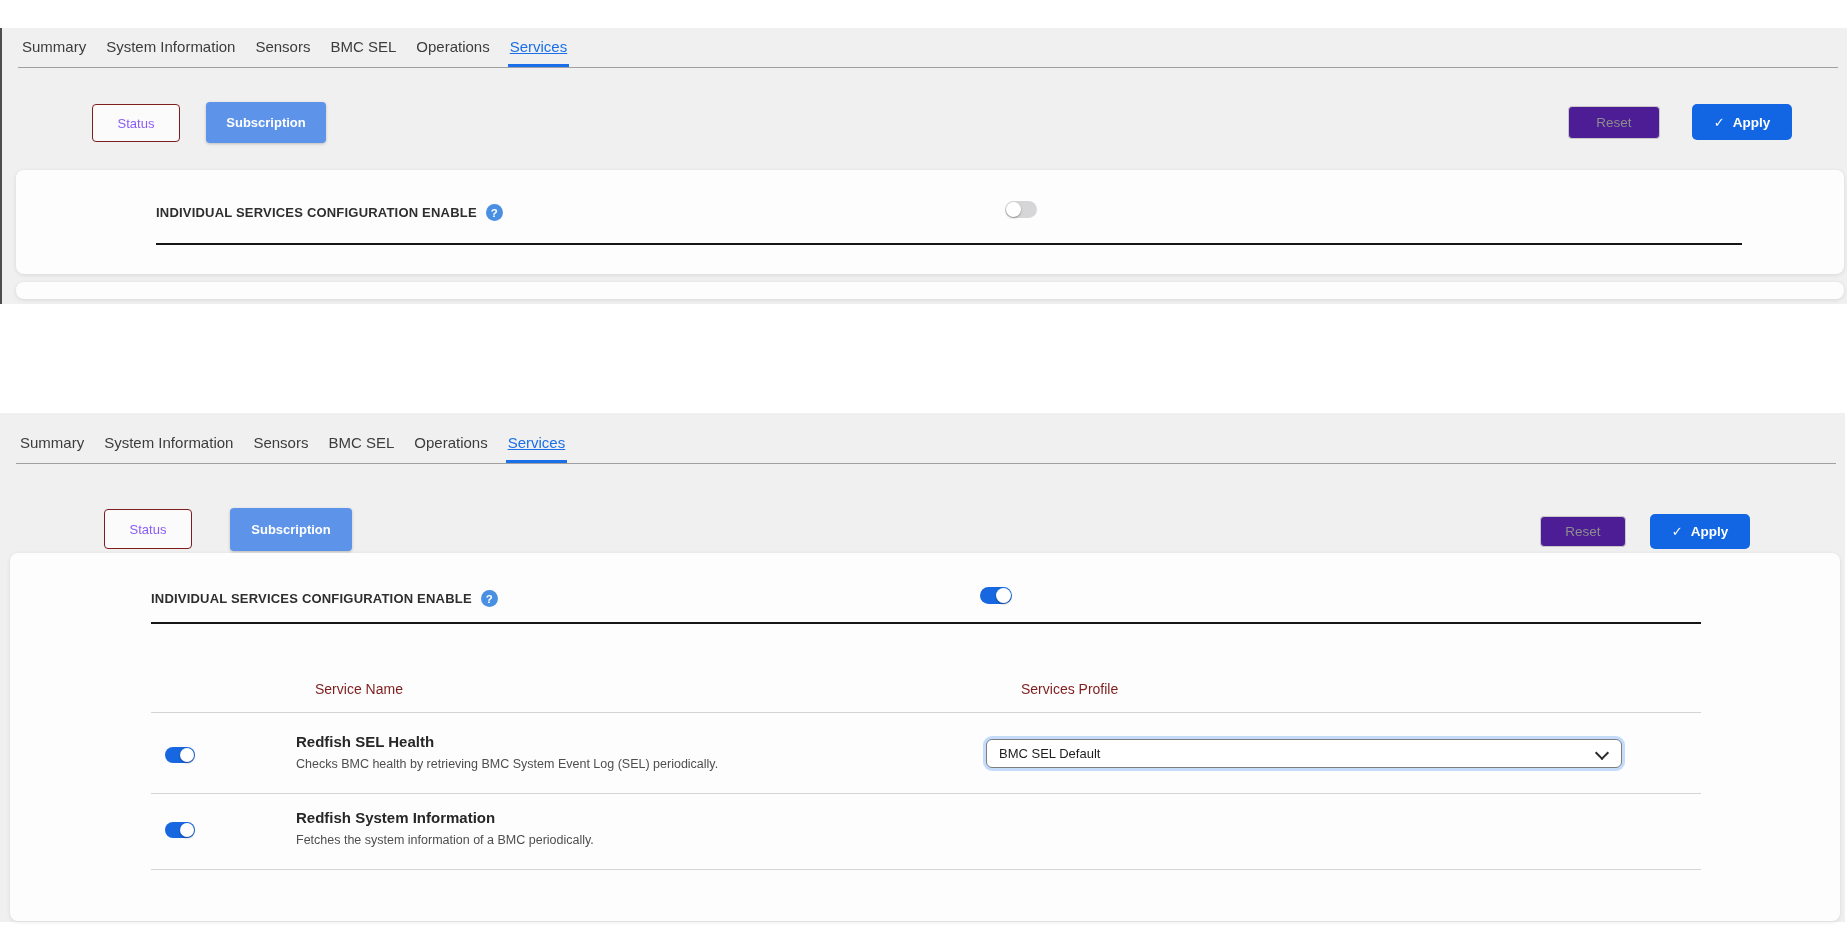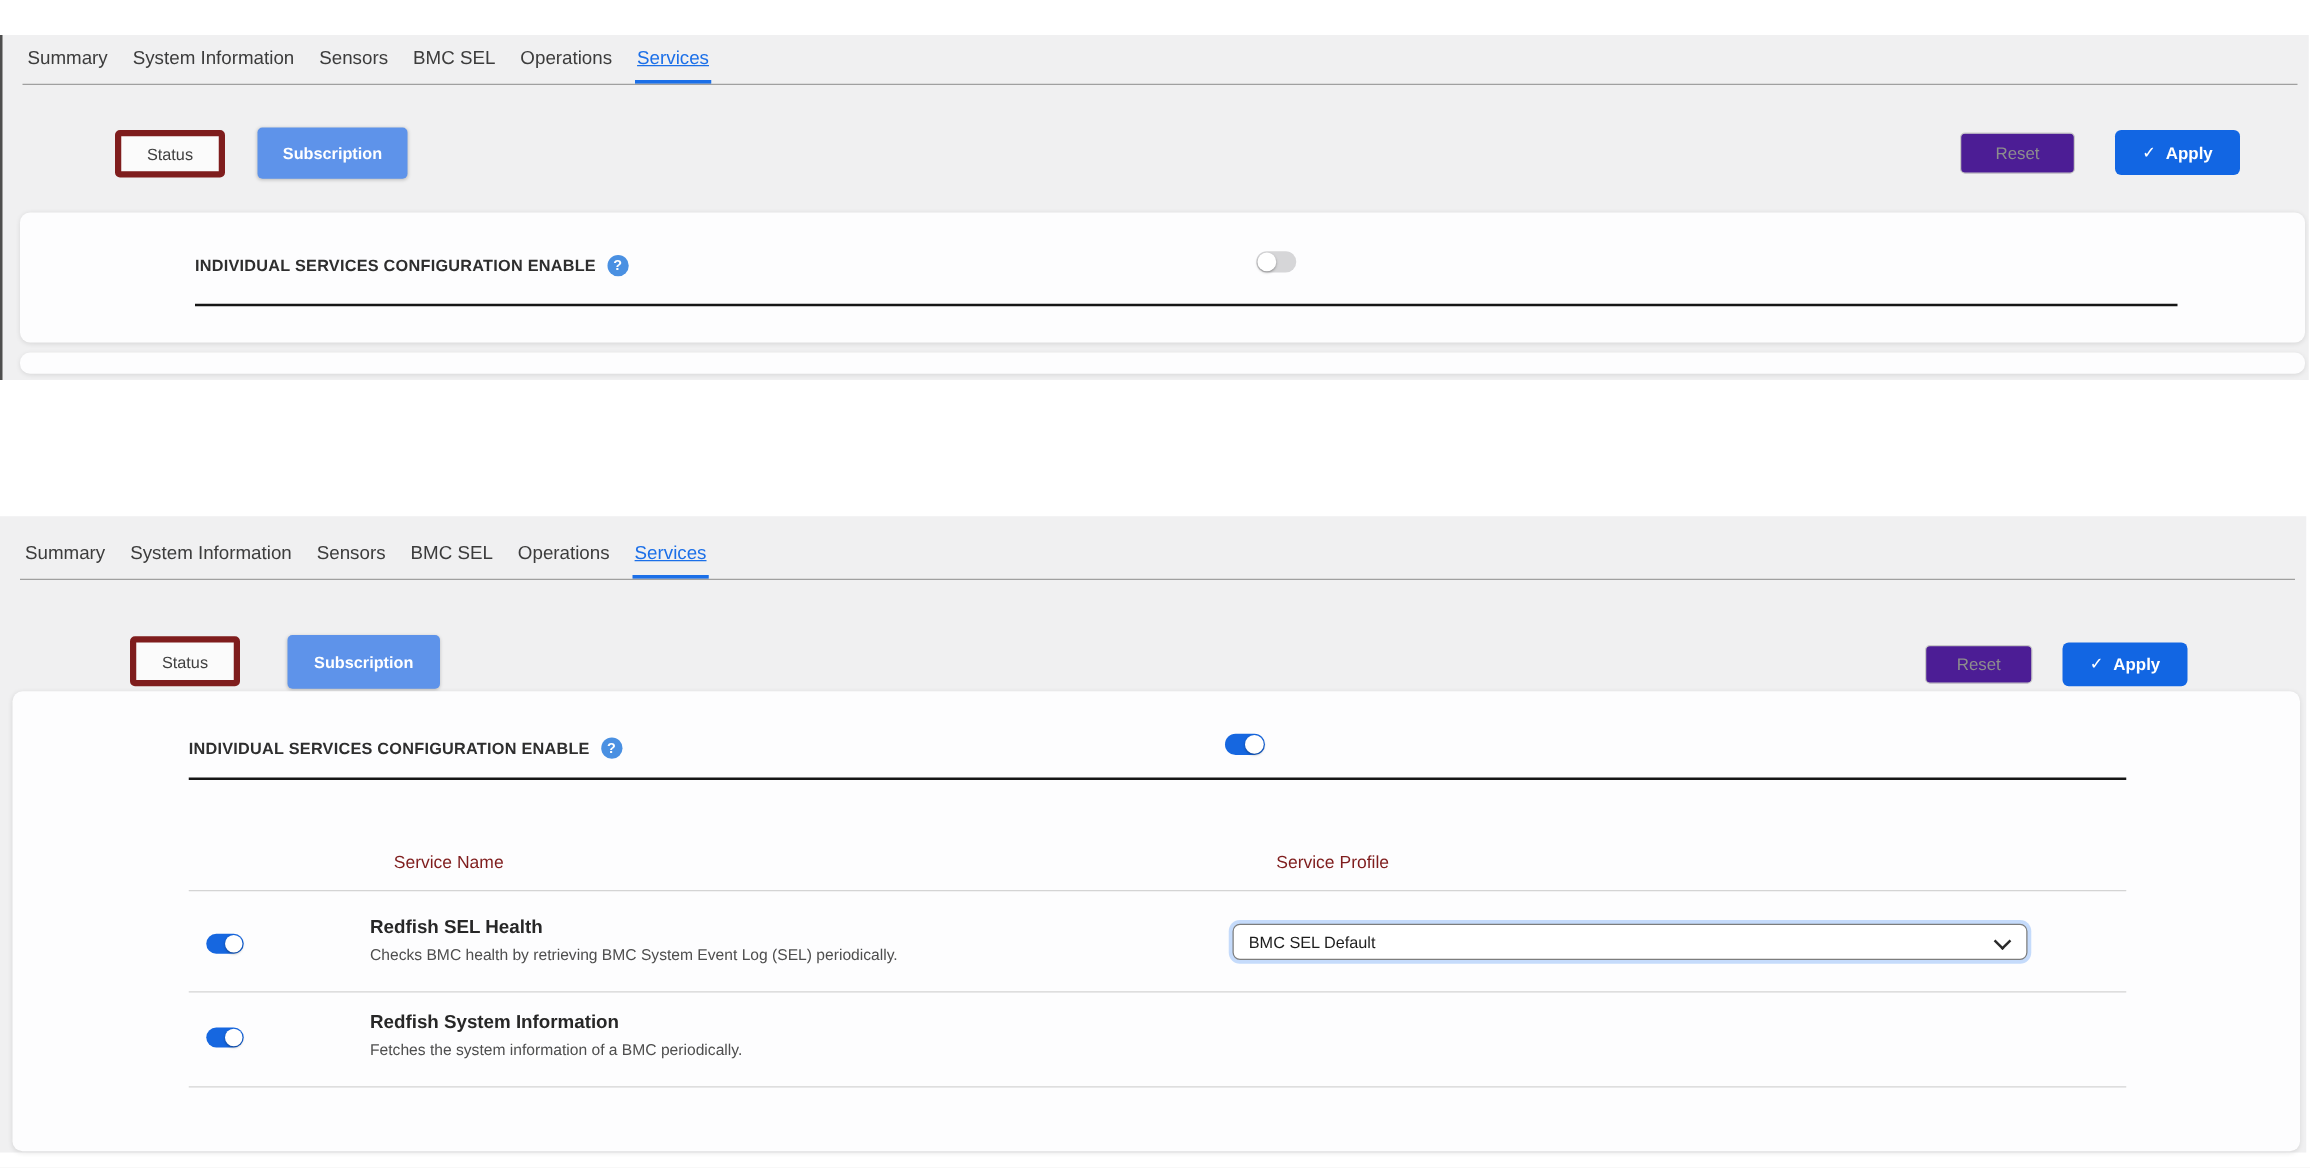"Status" .btn-status { border: 5px solid #7f1d1d -> 1px solid #7f1d1d; color: #404040 -> #8b5cf6 }
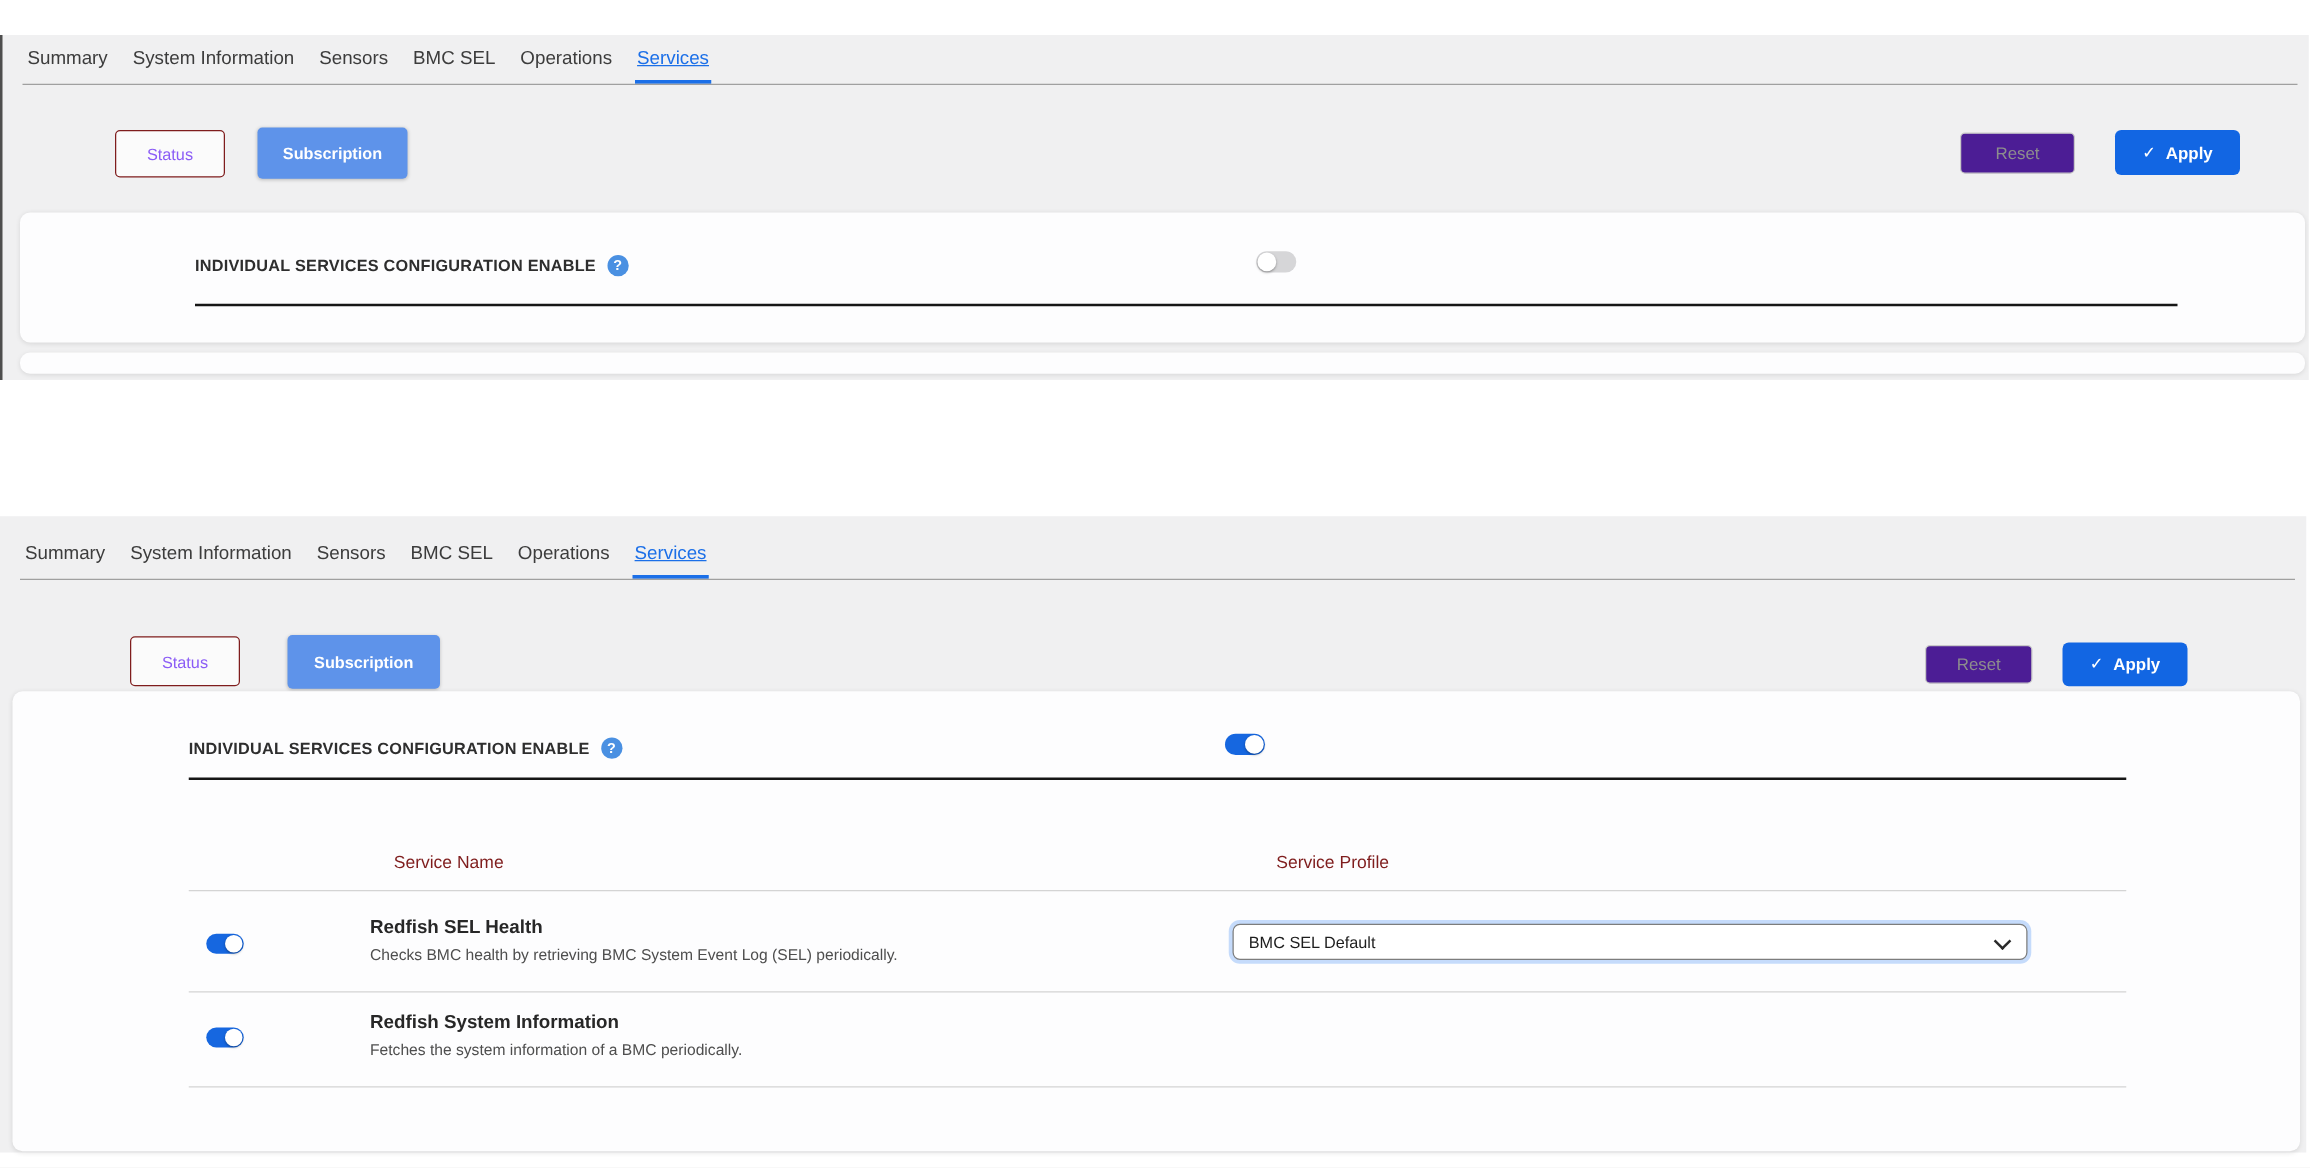"Service Profile" div.col-header { text: Service -> Services }
